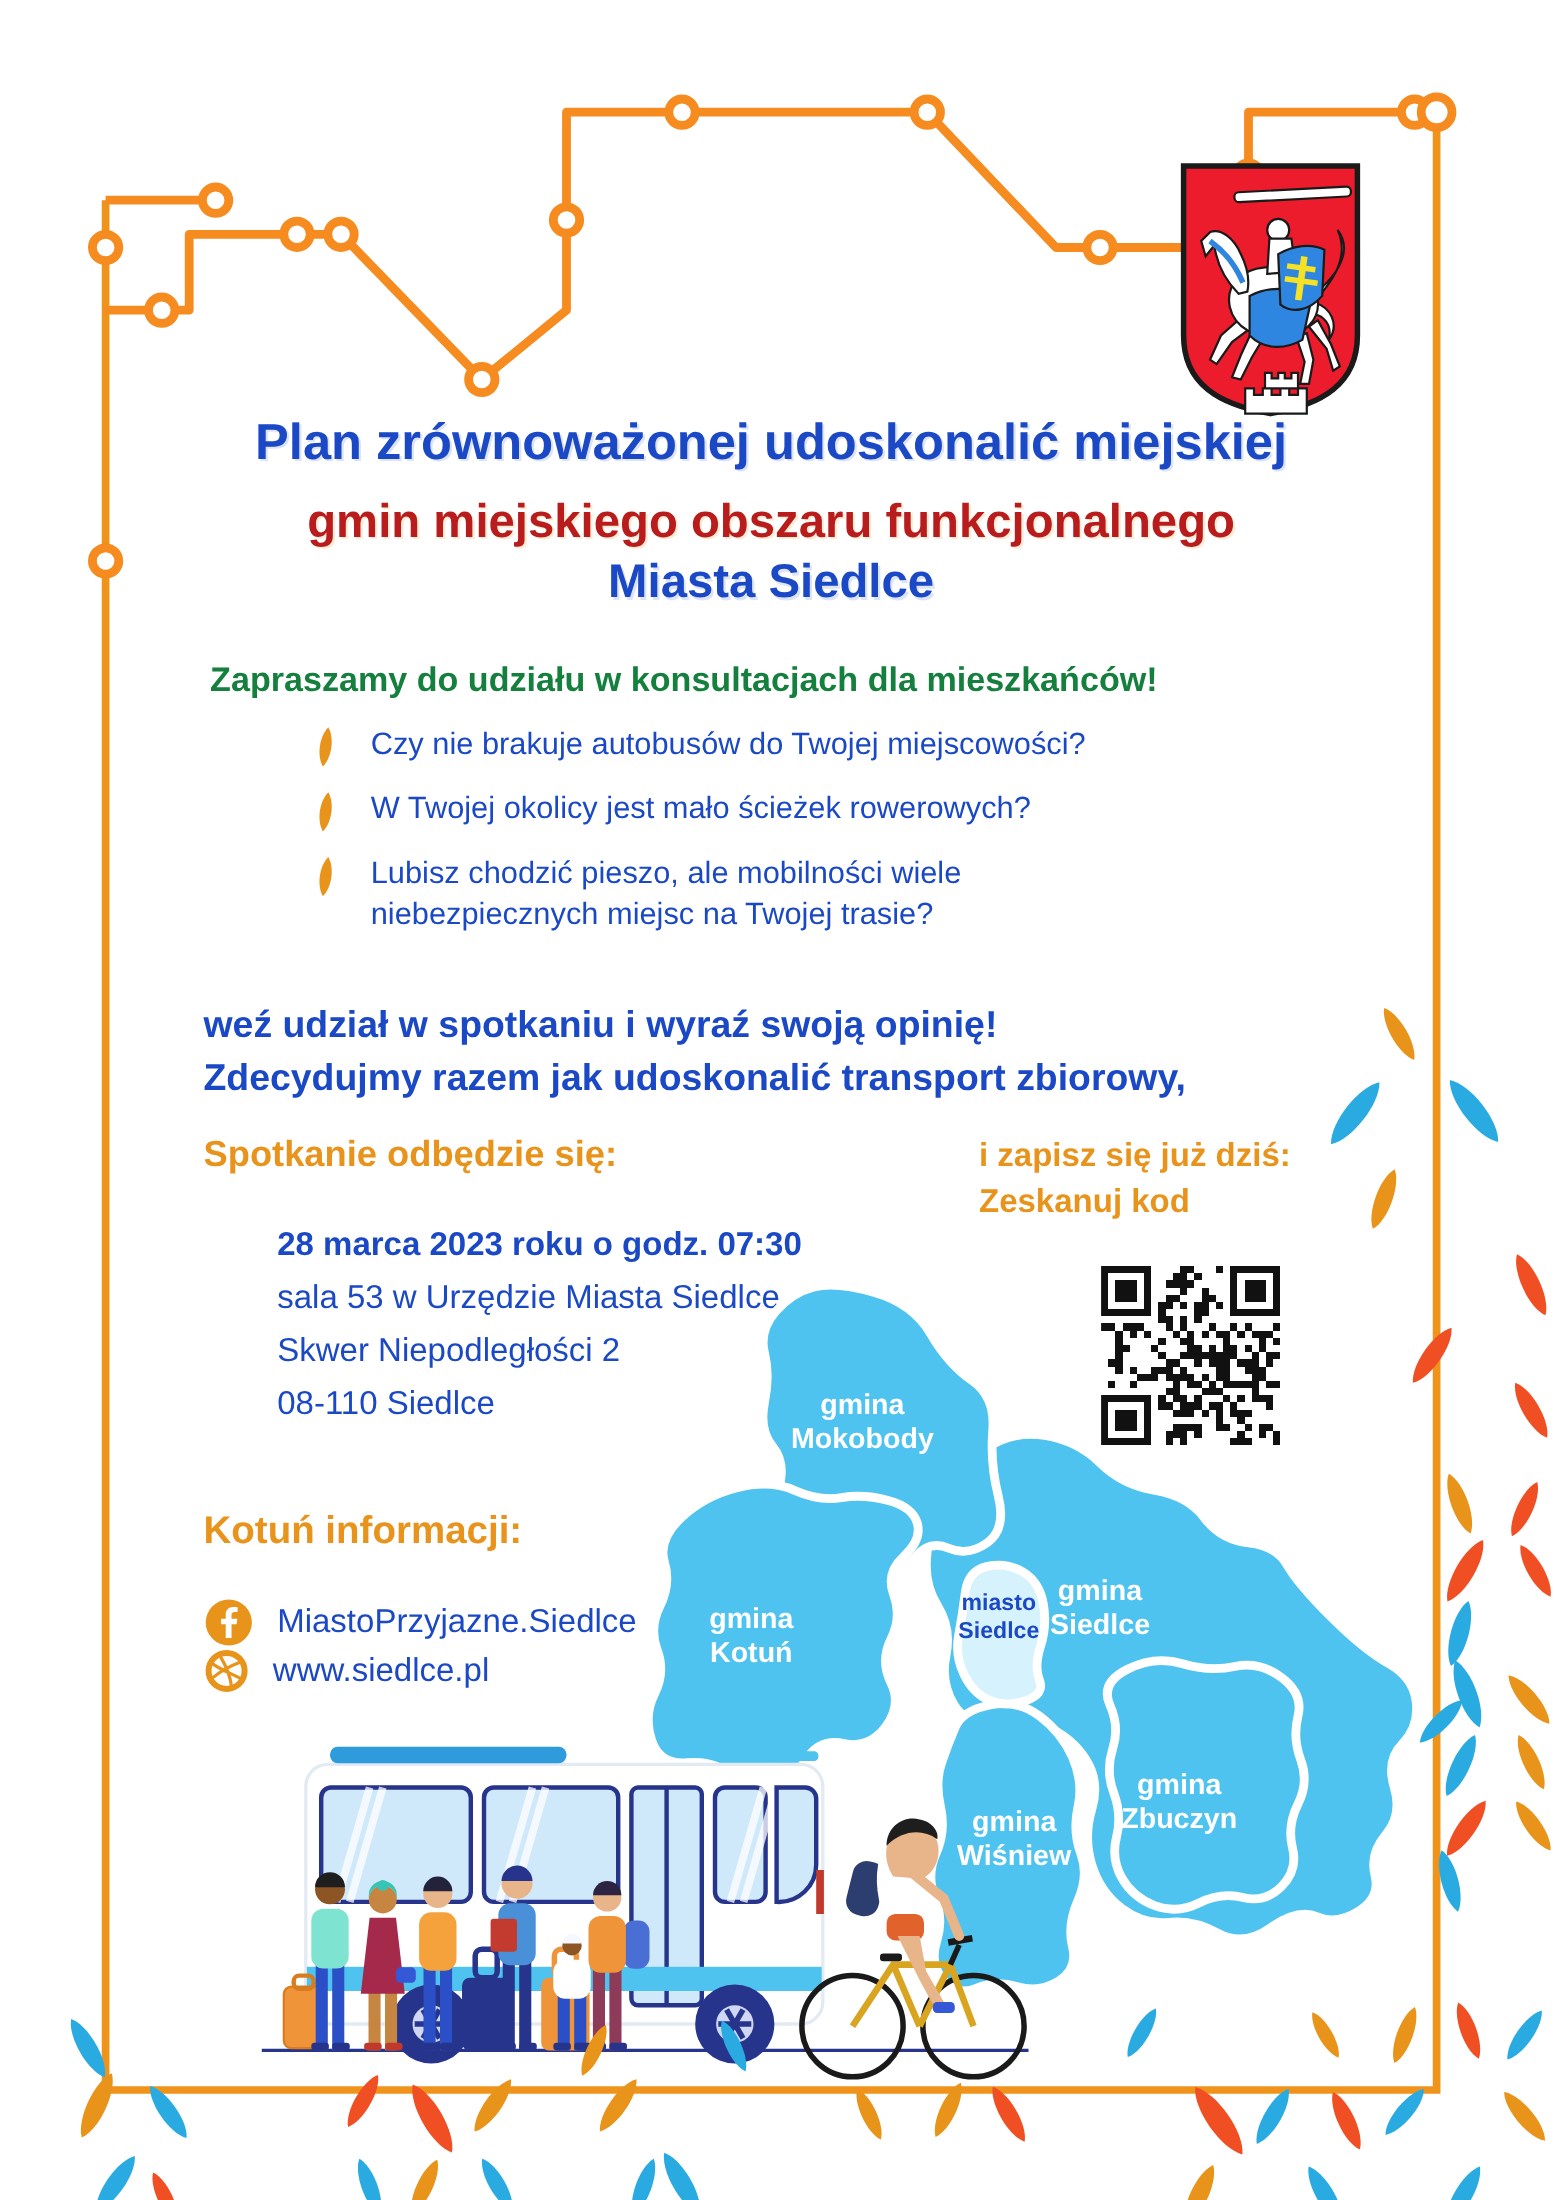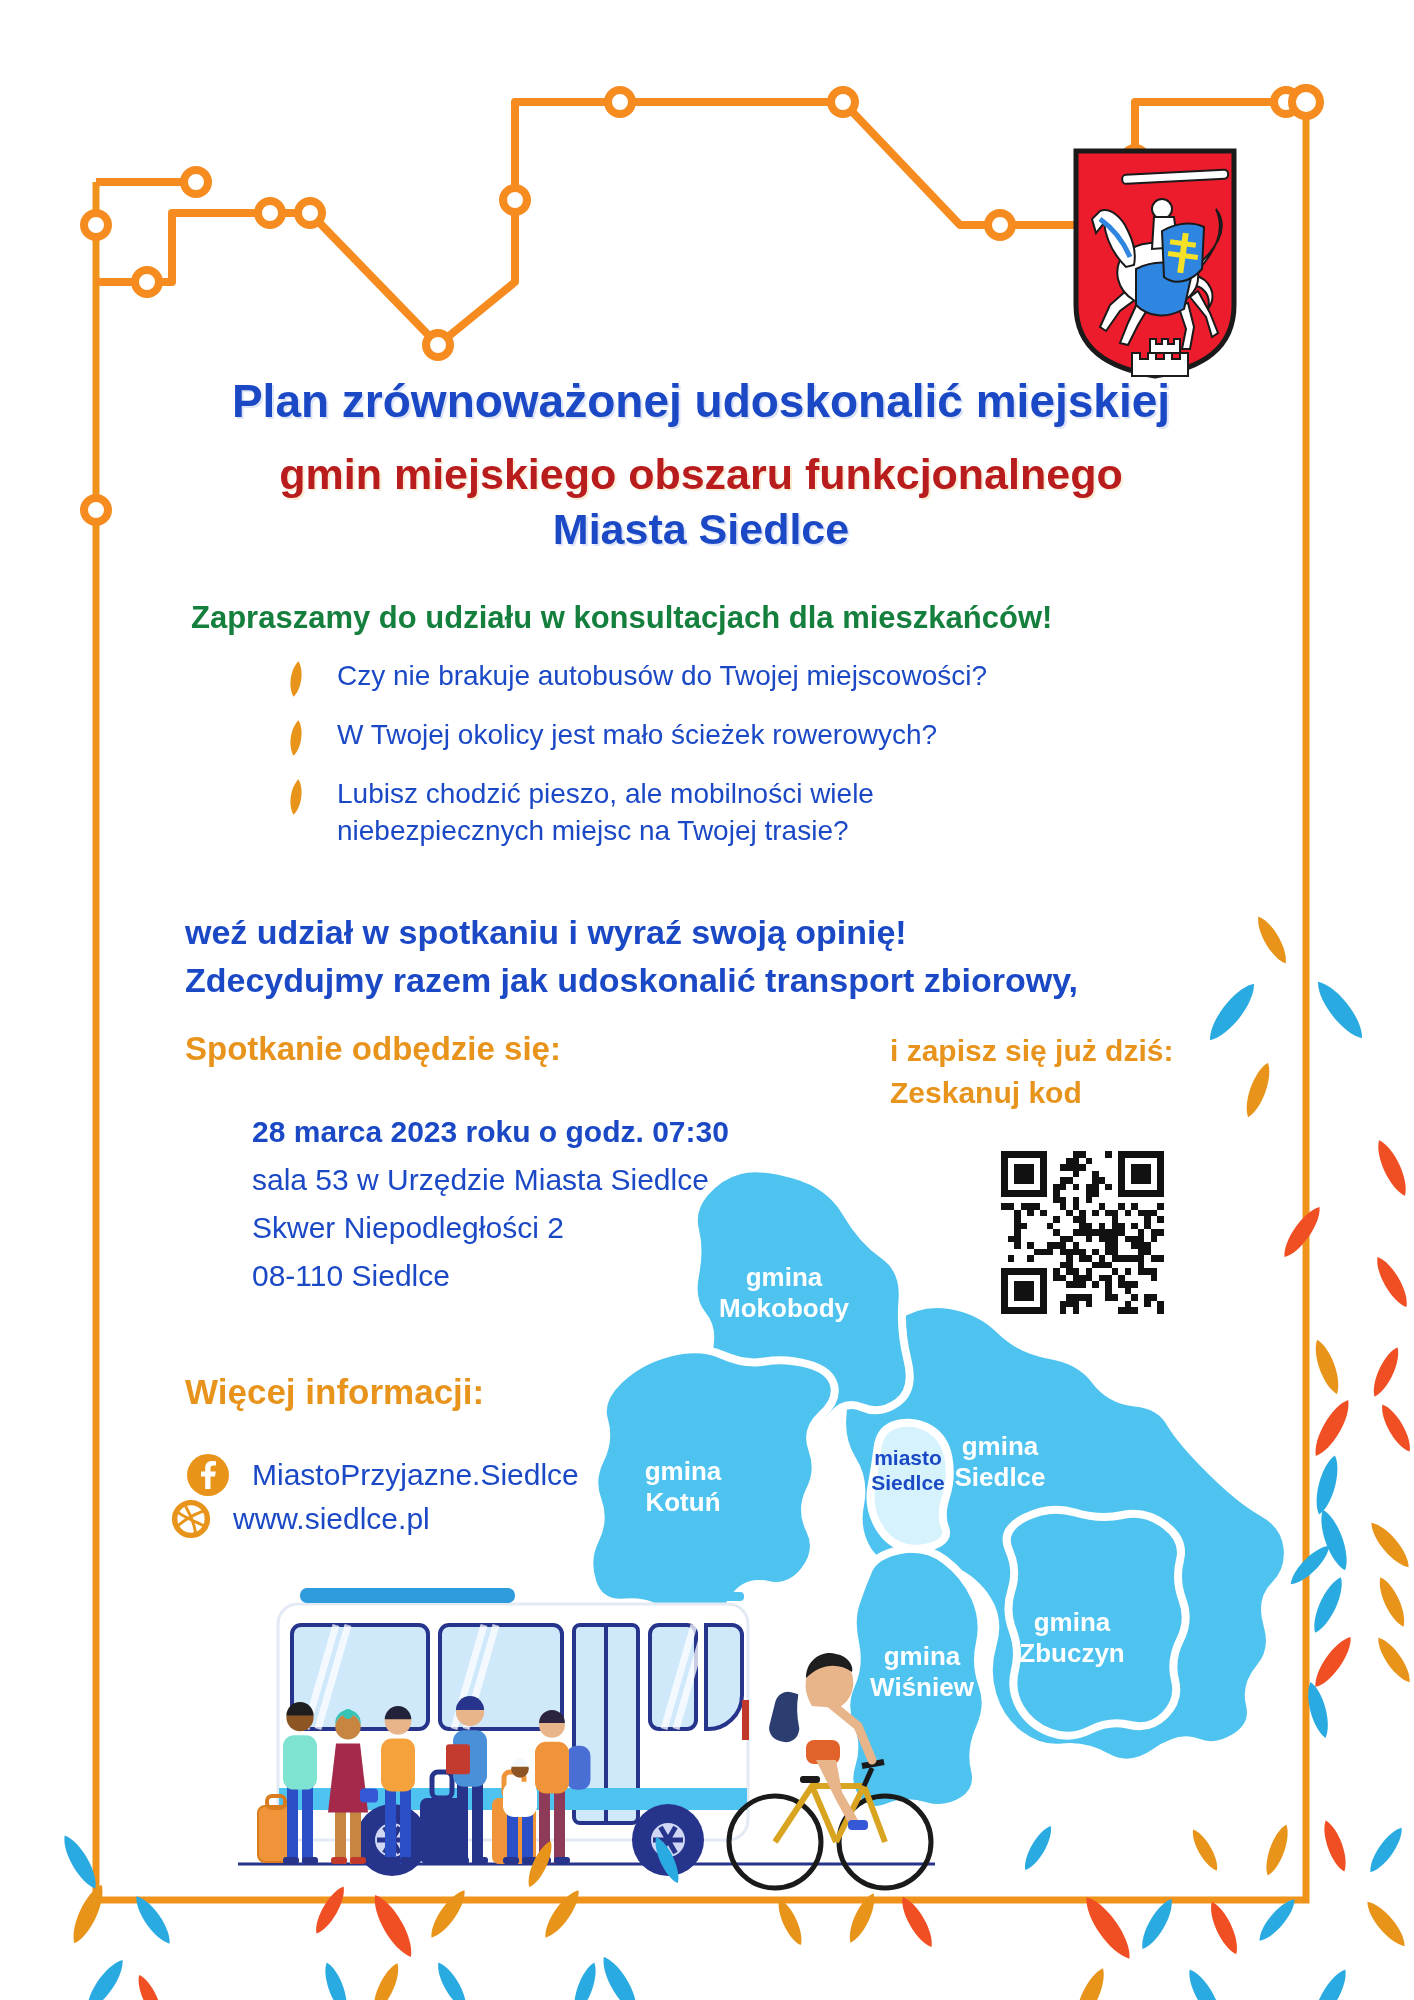"Więcej informacji:" div.abs { text: Więcej -> Kotuń }
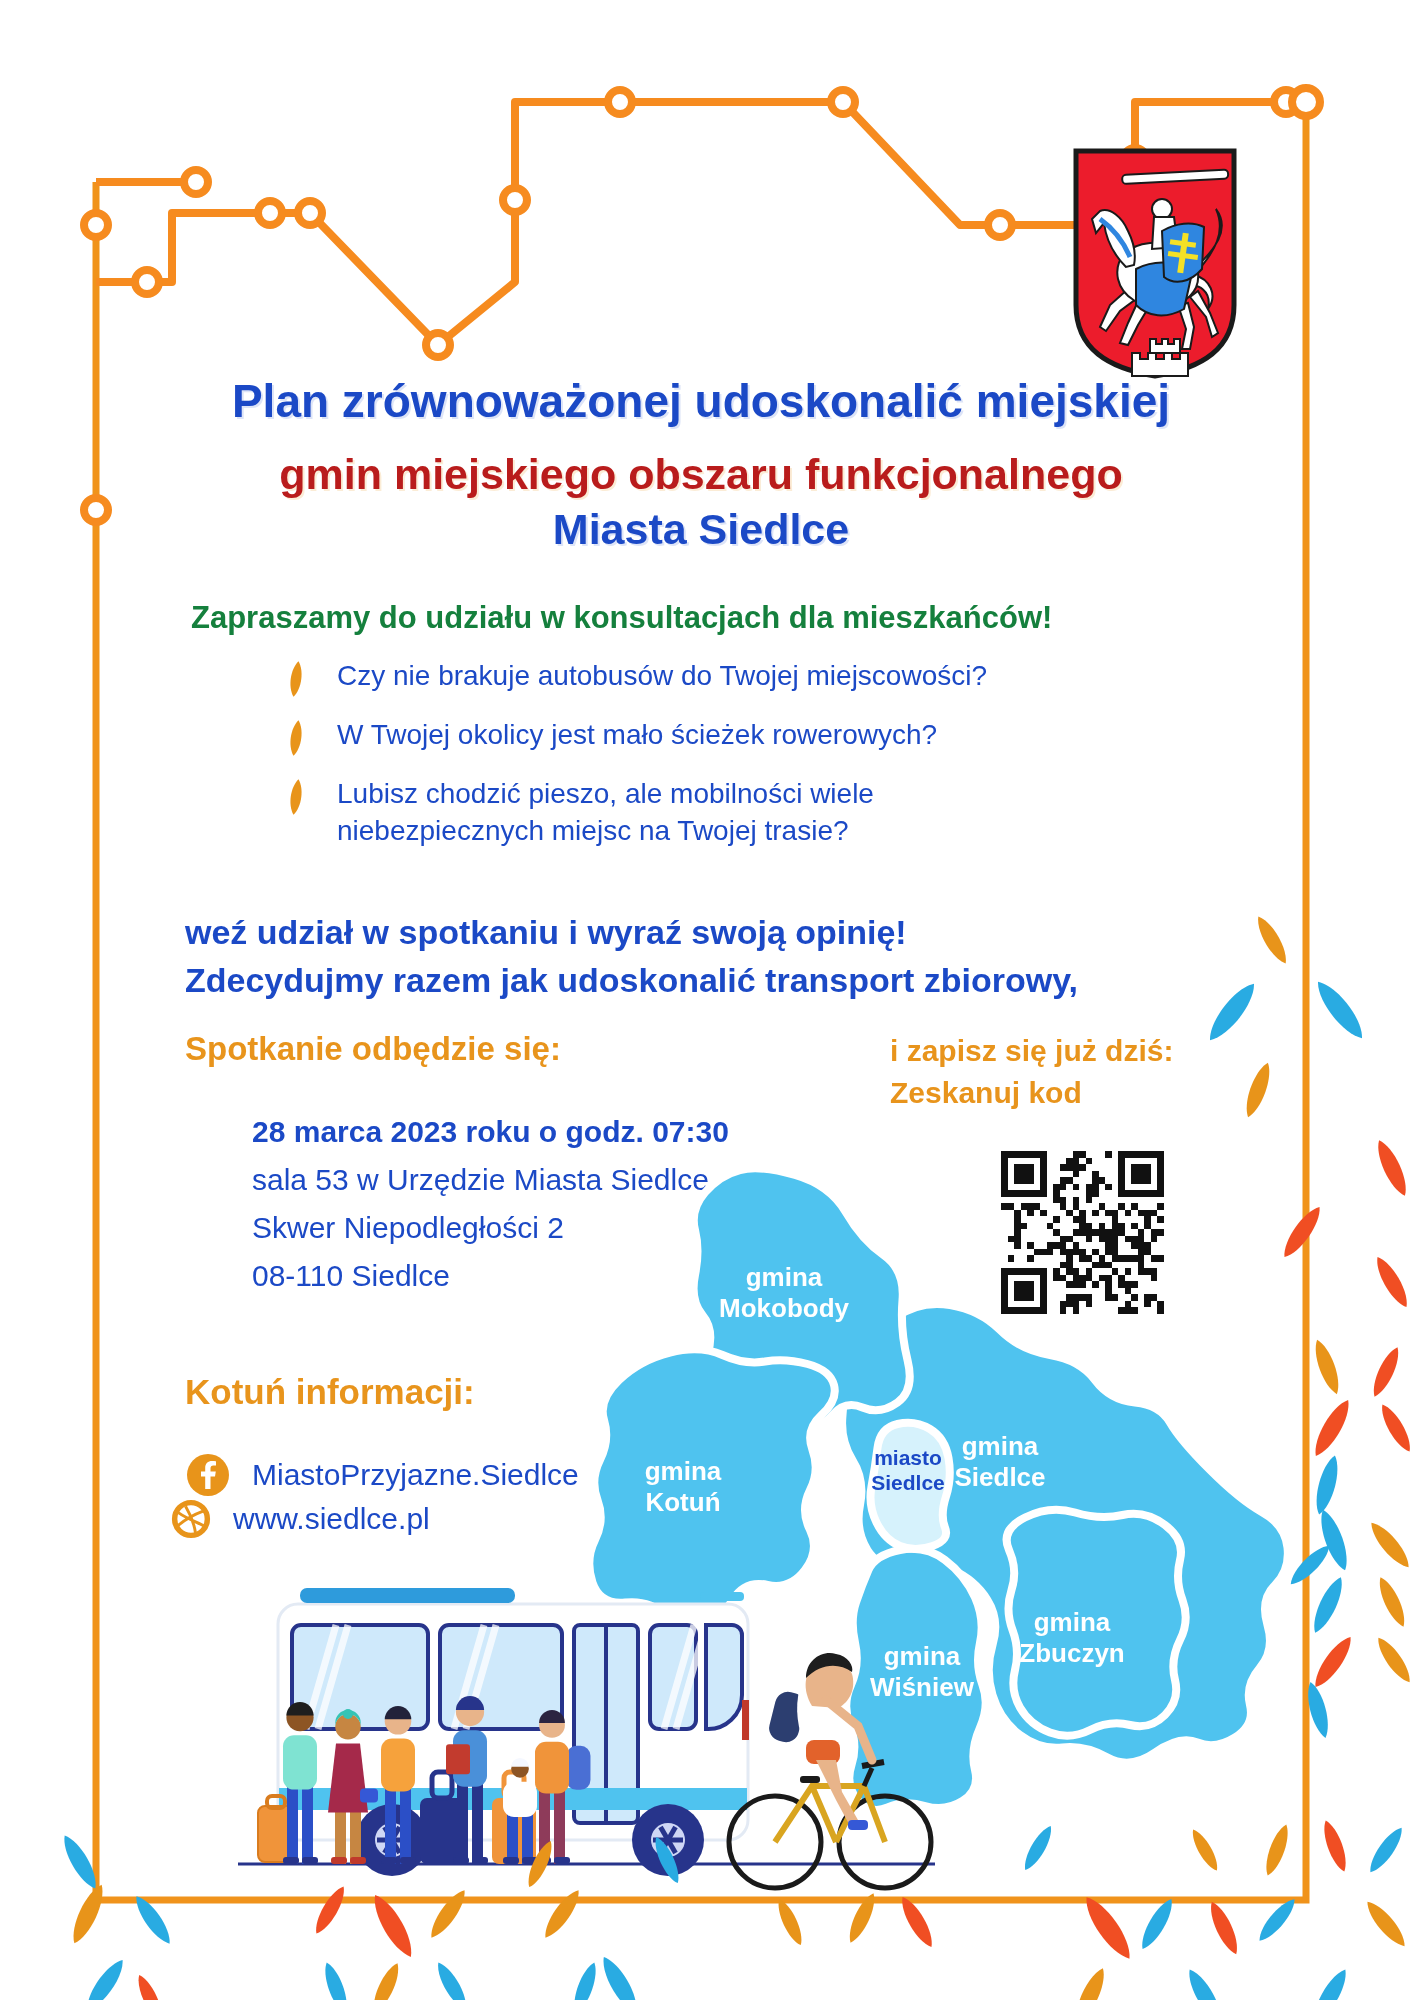"www.siedlce.pl" .web-row { left: 171px -> 186px }
